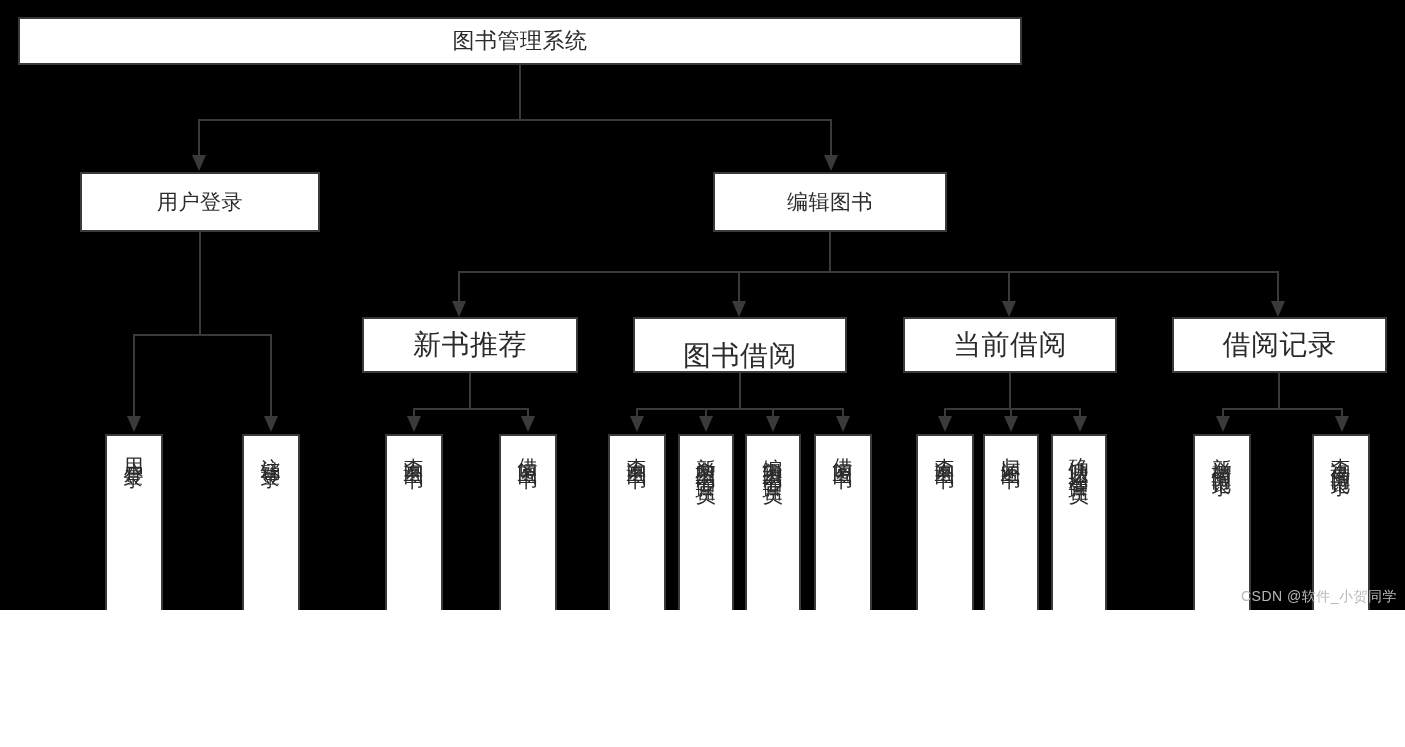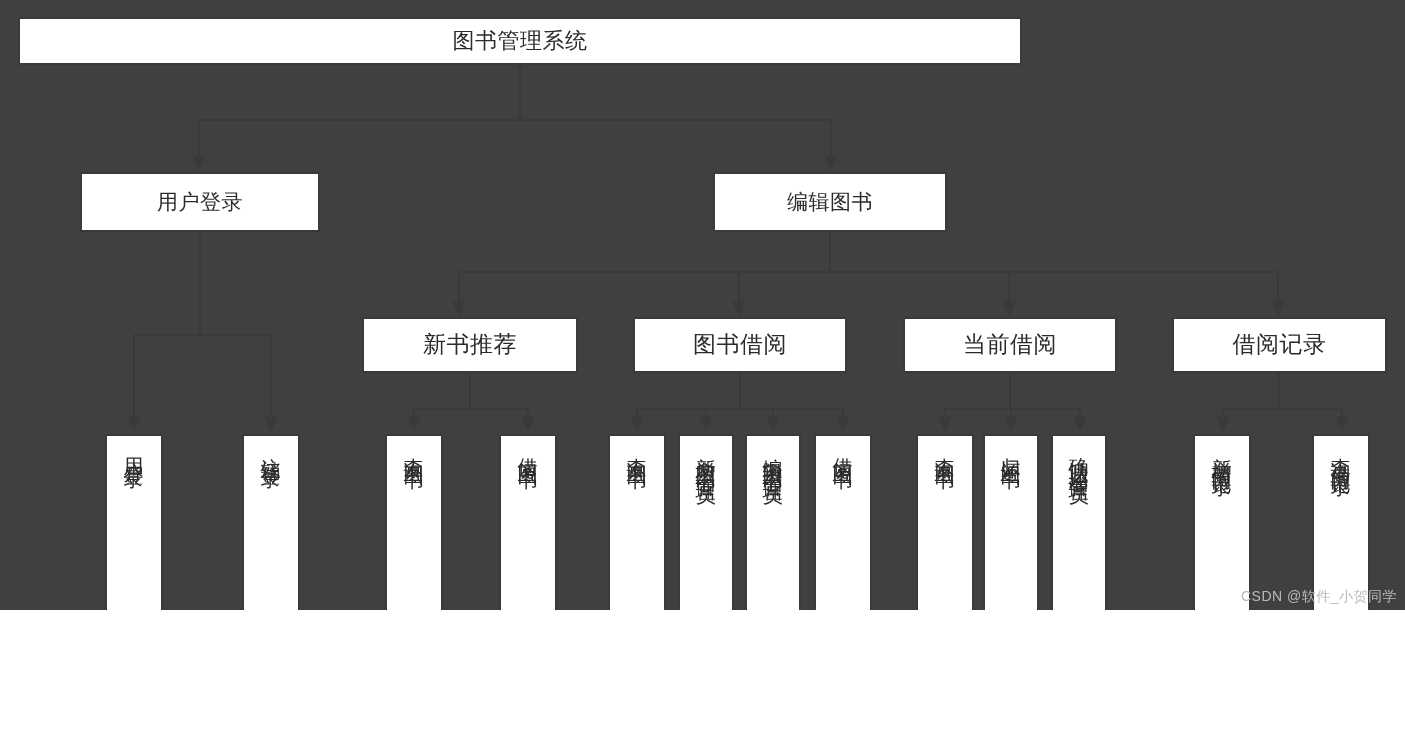"图书管理系统" #canvas { background: #404040 -> #000000 }
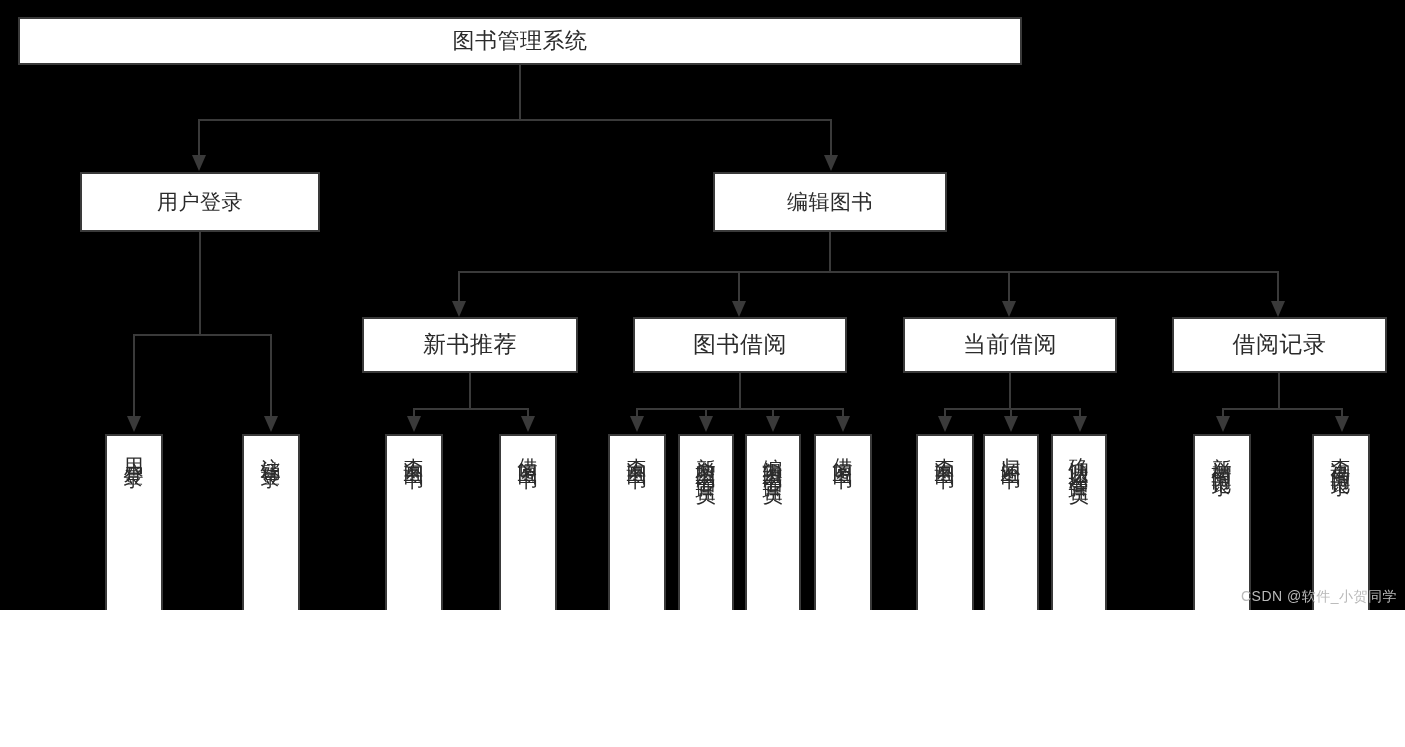"新书推荐" .node.level3 .label { font-size: 23px -> 28px }
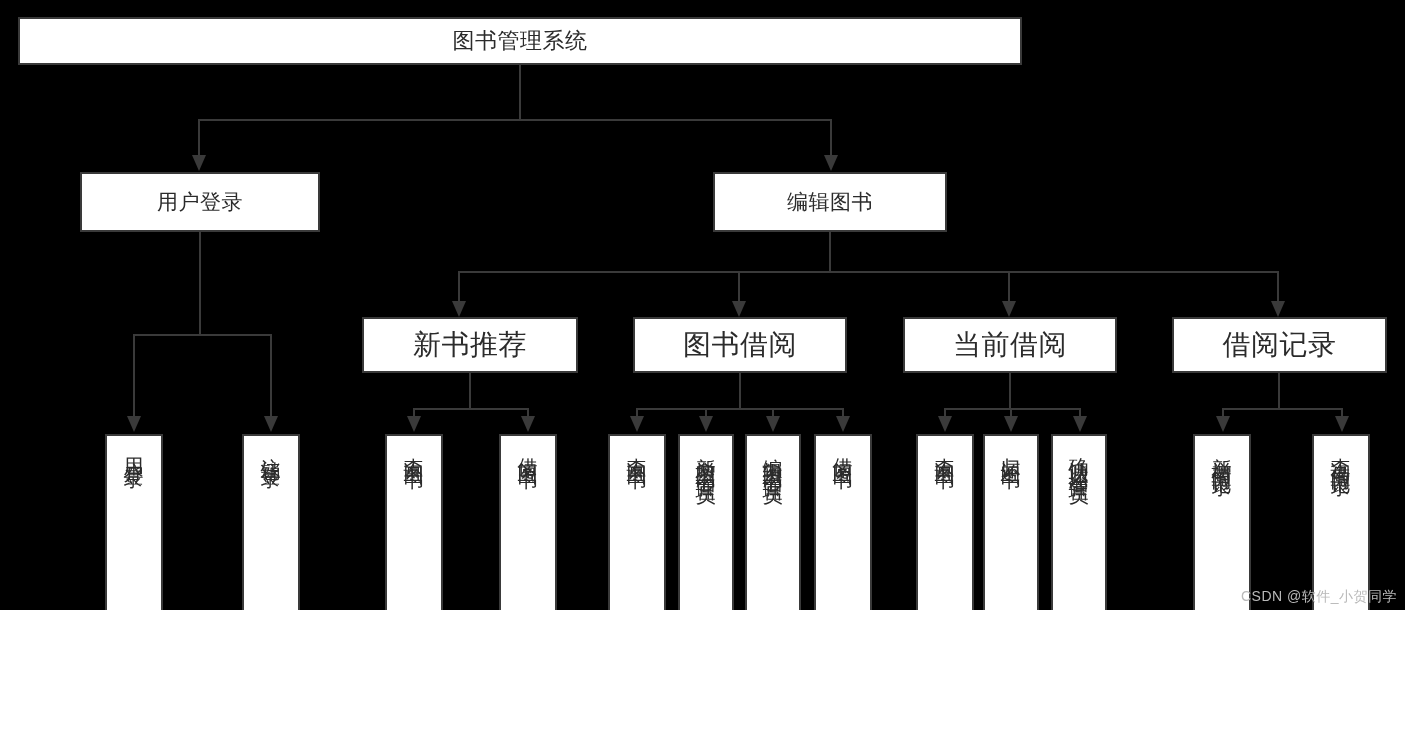"图书借阅" div.node { align-items: none -> flex-end }
